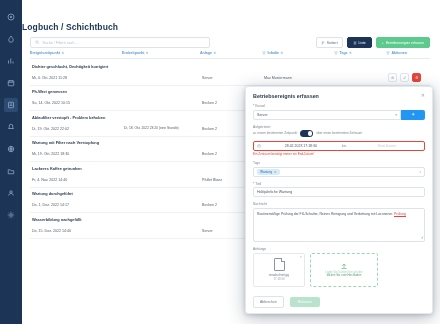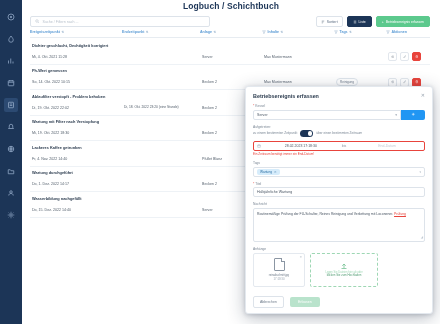"Logbuch / Schichtbuch" .page-title { padding-top: 1px -> 22px; text-align: center -> none }
